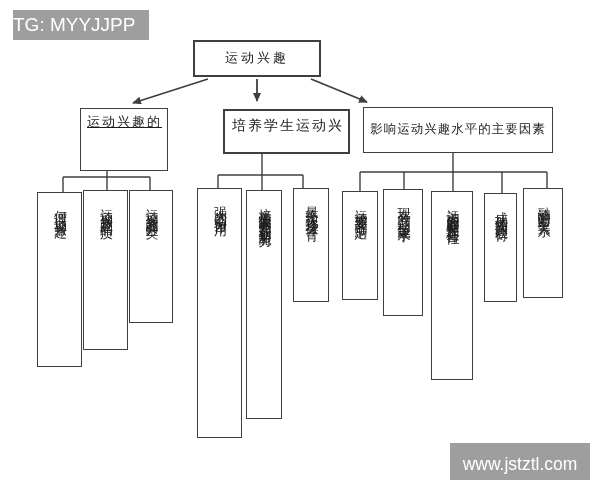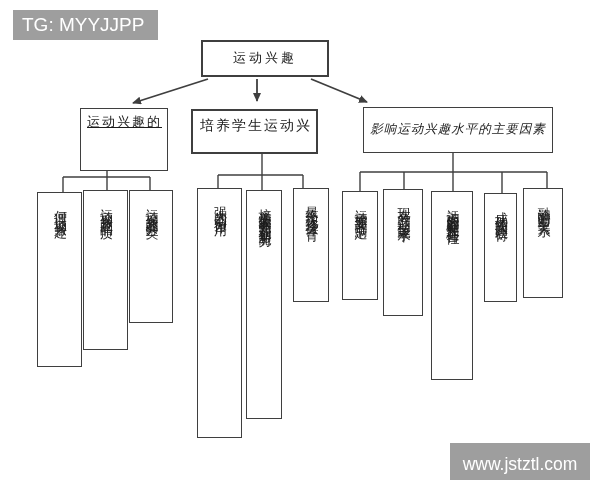"TG: MYYJJPP" .wm-tl { padding-left: 9px -> none }
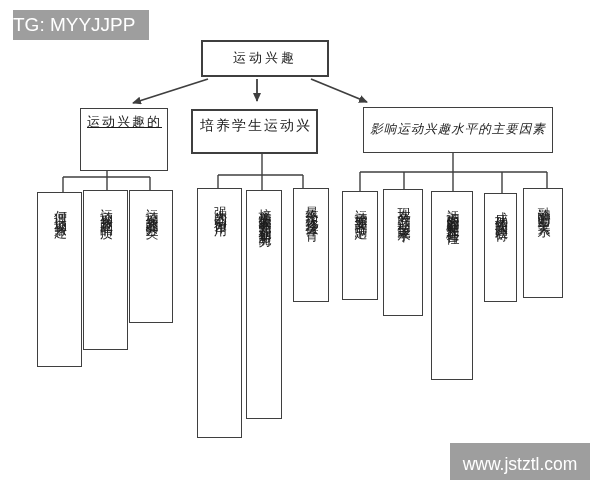"运动兴趣" div.hbox { left: 201px -> 193px }
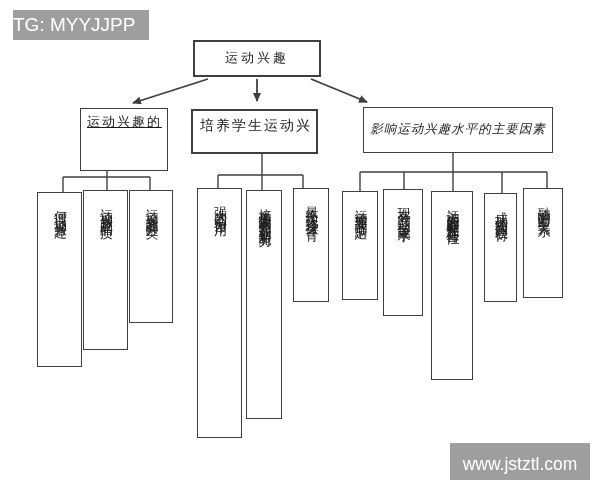"培养学生运动兴" .branch-mid { margin-left: none -> 32px }
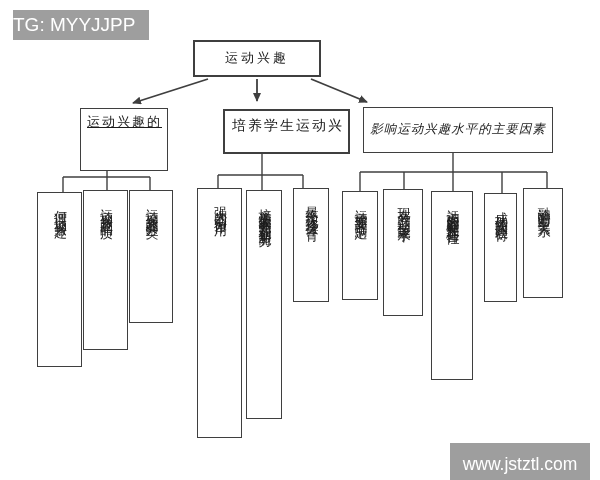"影响运动兴趣水平的主要因素" div.hbox { font-style: italic -> none }
